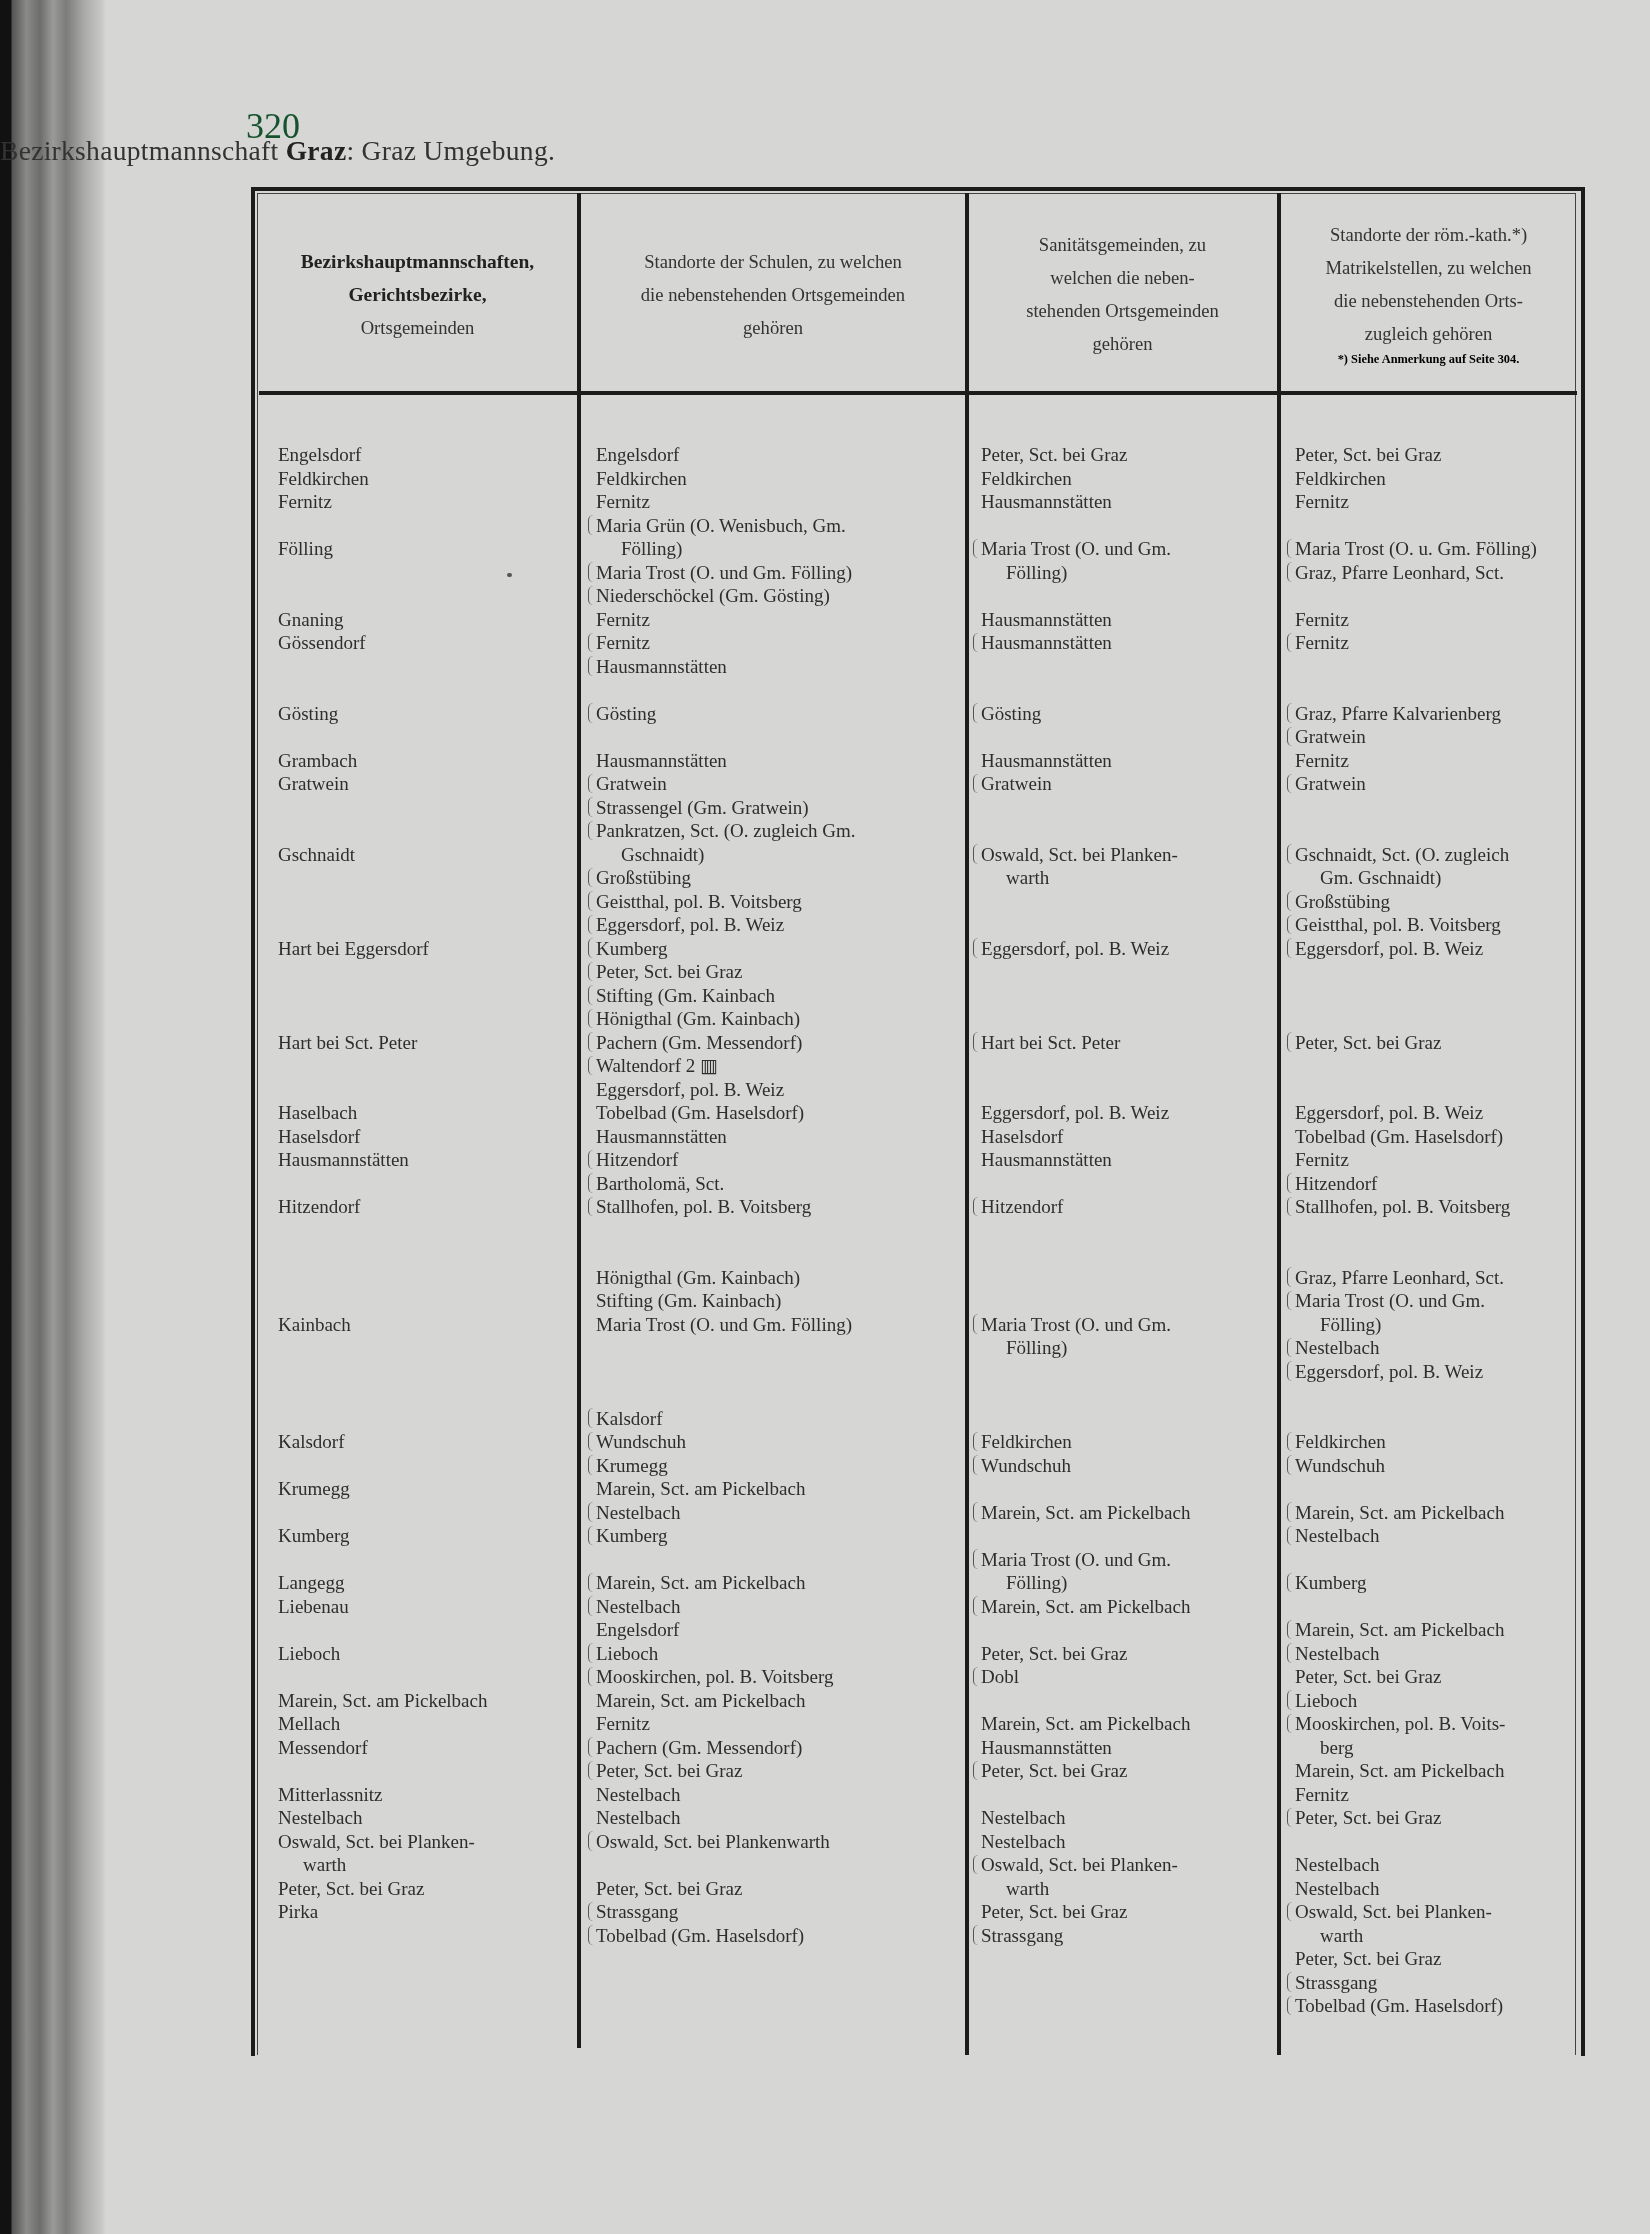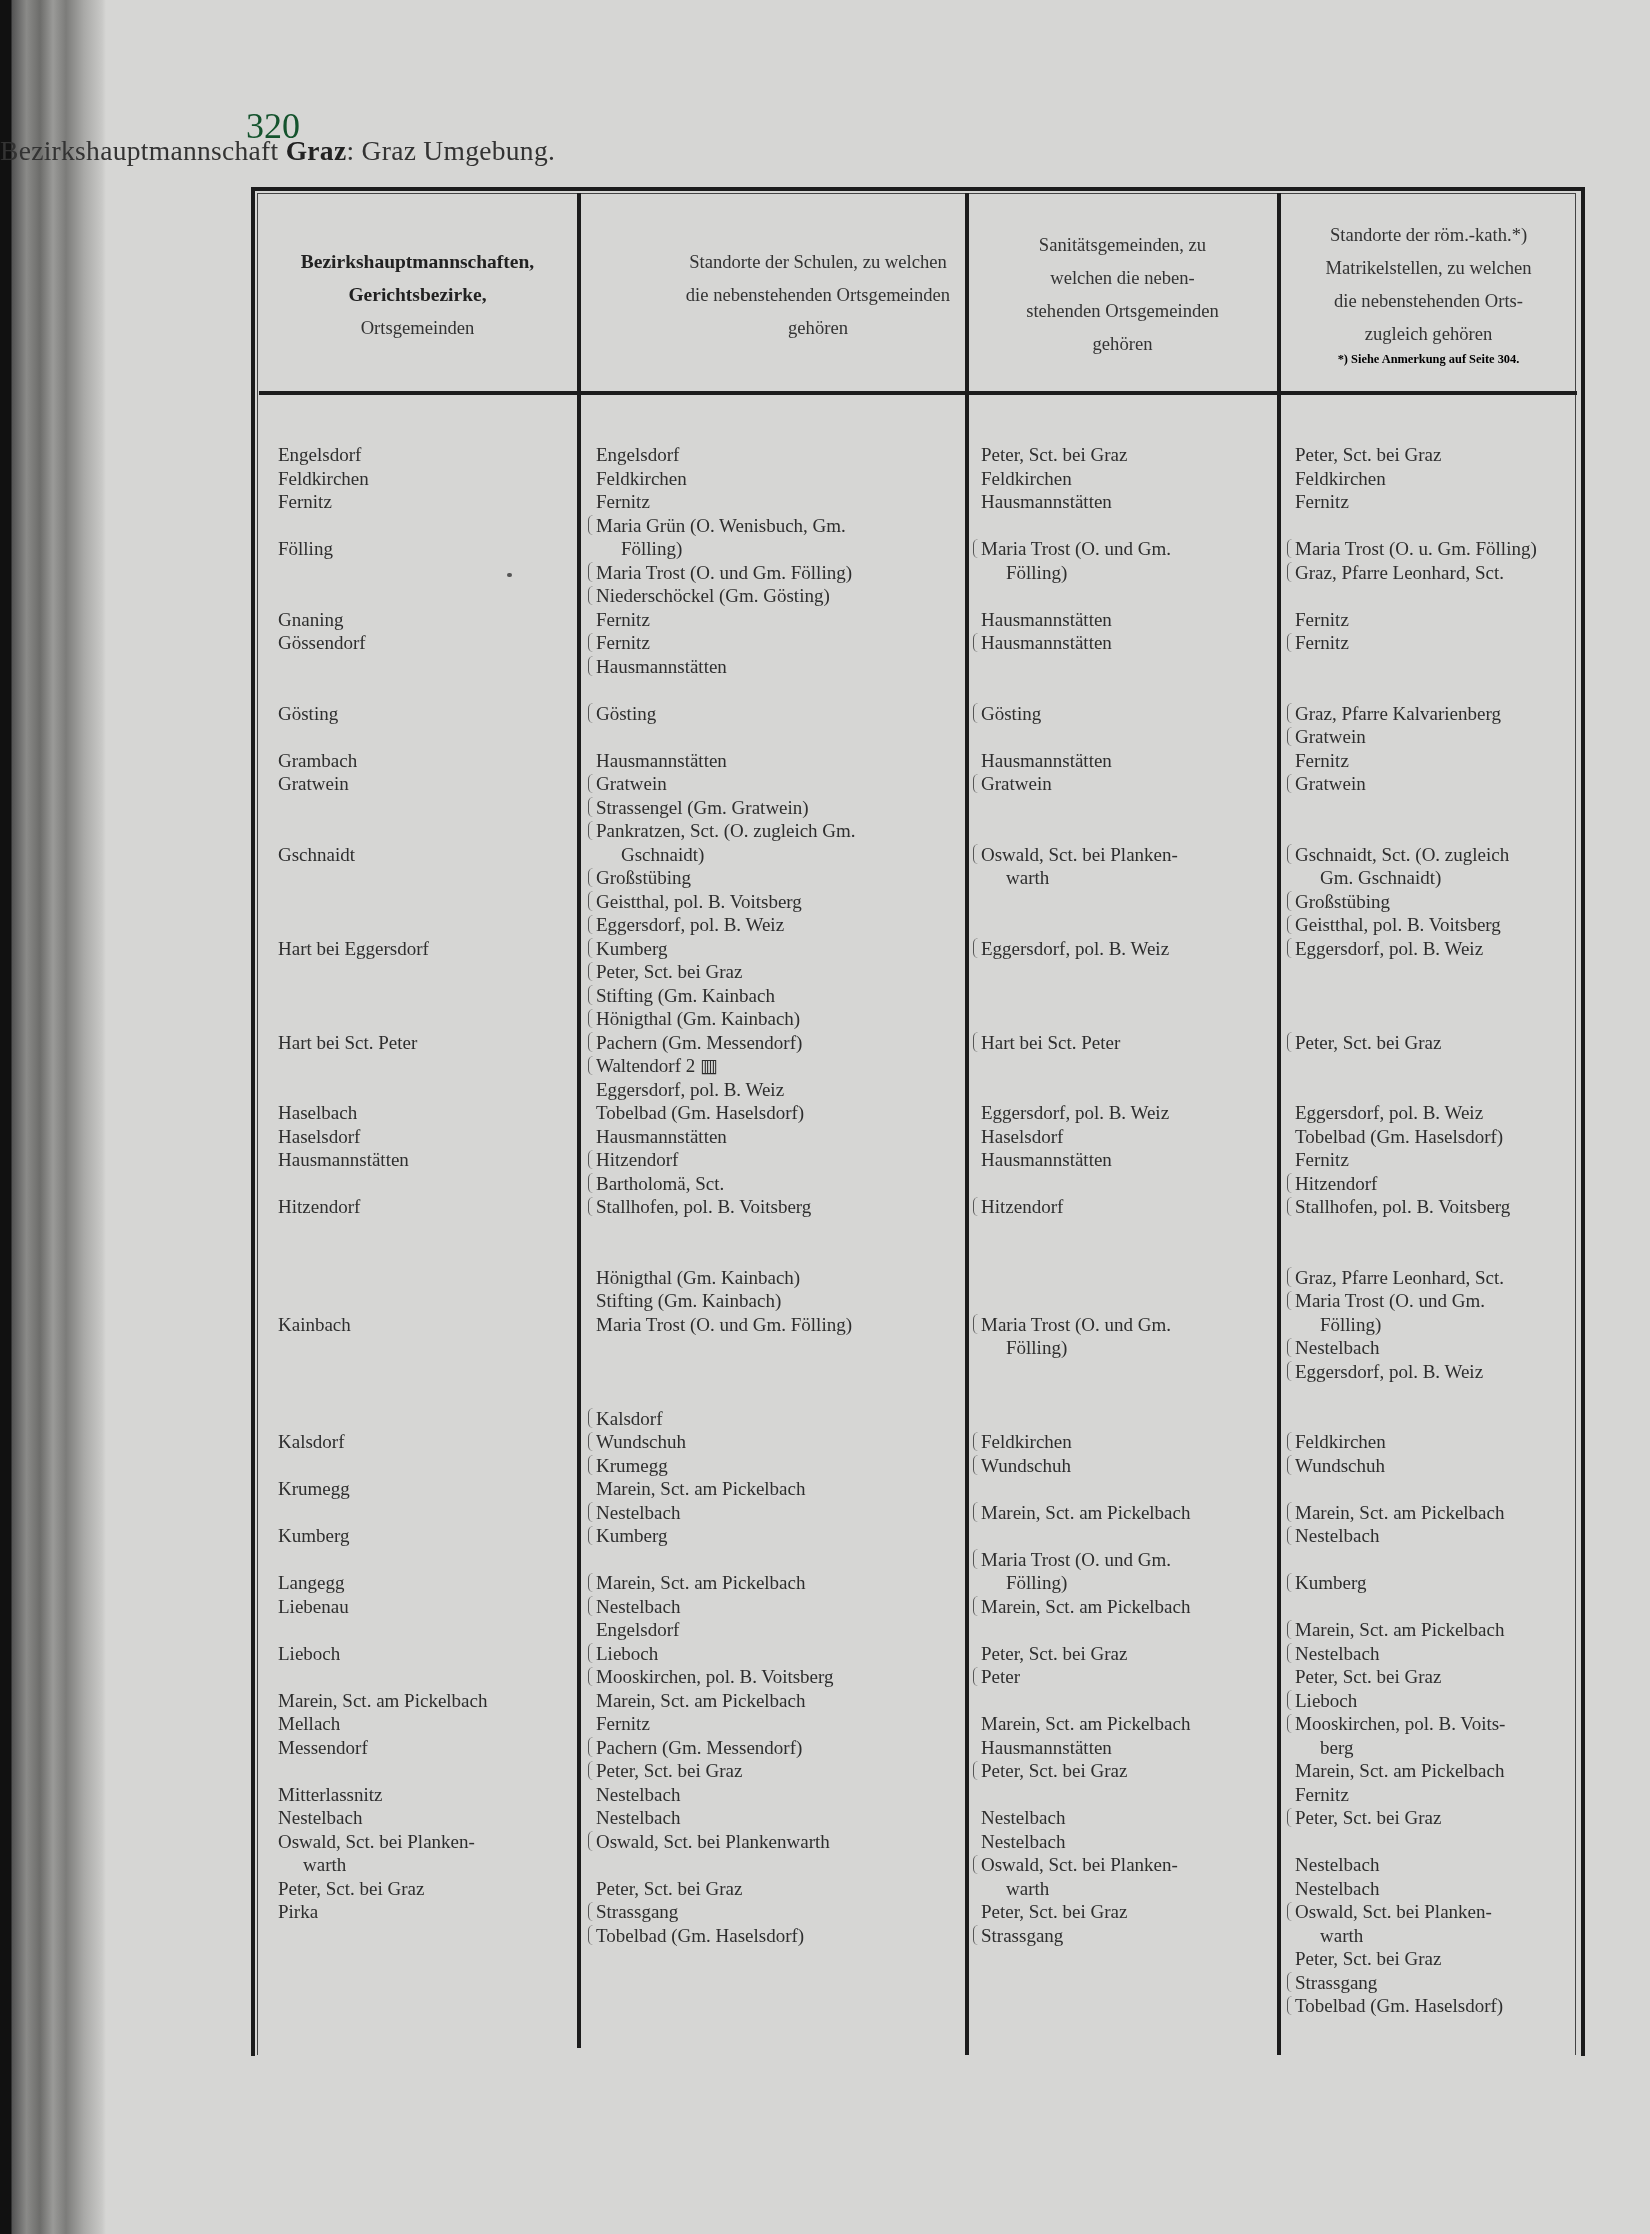"Standorte der Schulen, zu welchen" div.header-cell { padding-left: 45px -> none }
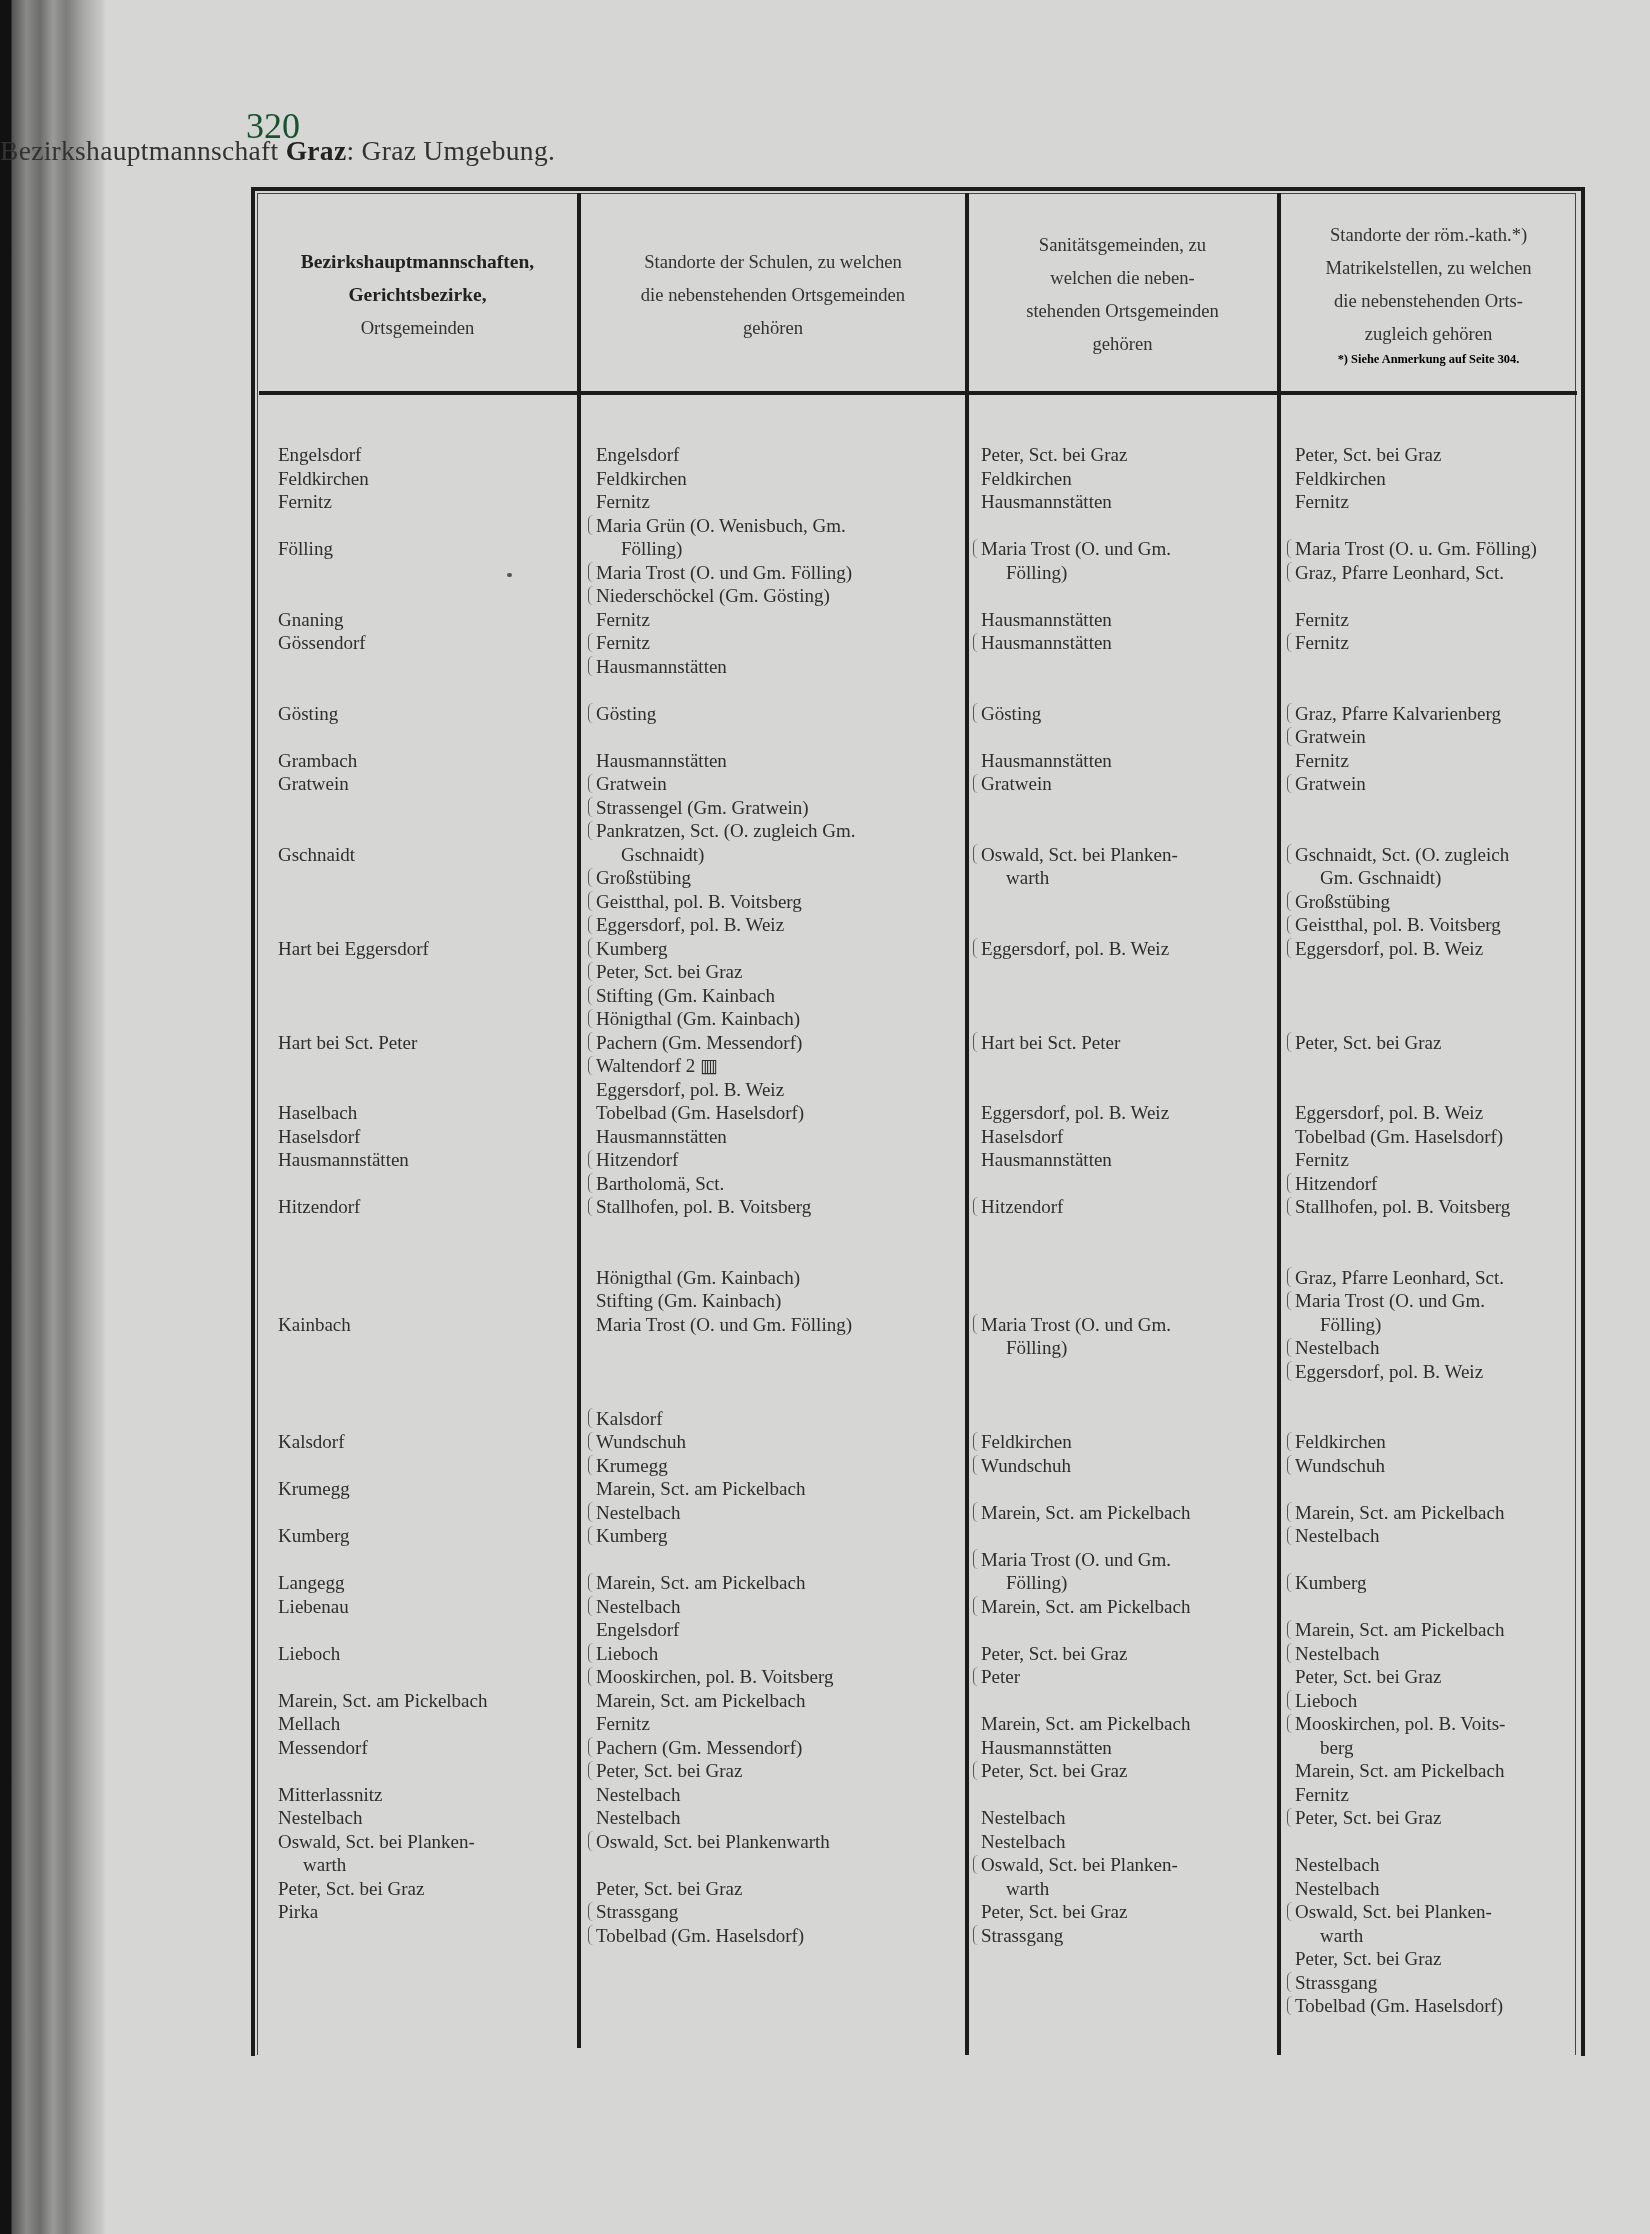"Peter" div.line { text: Peter -> Dobl }
